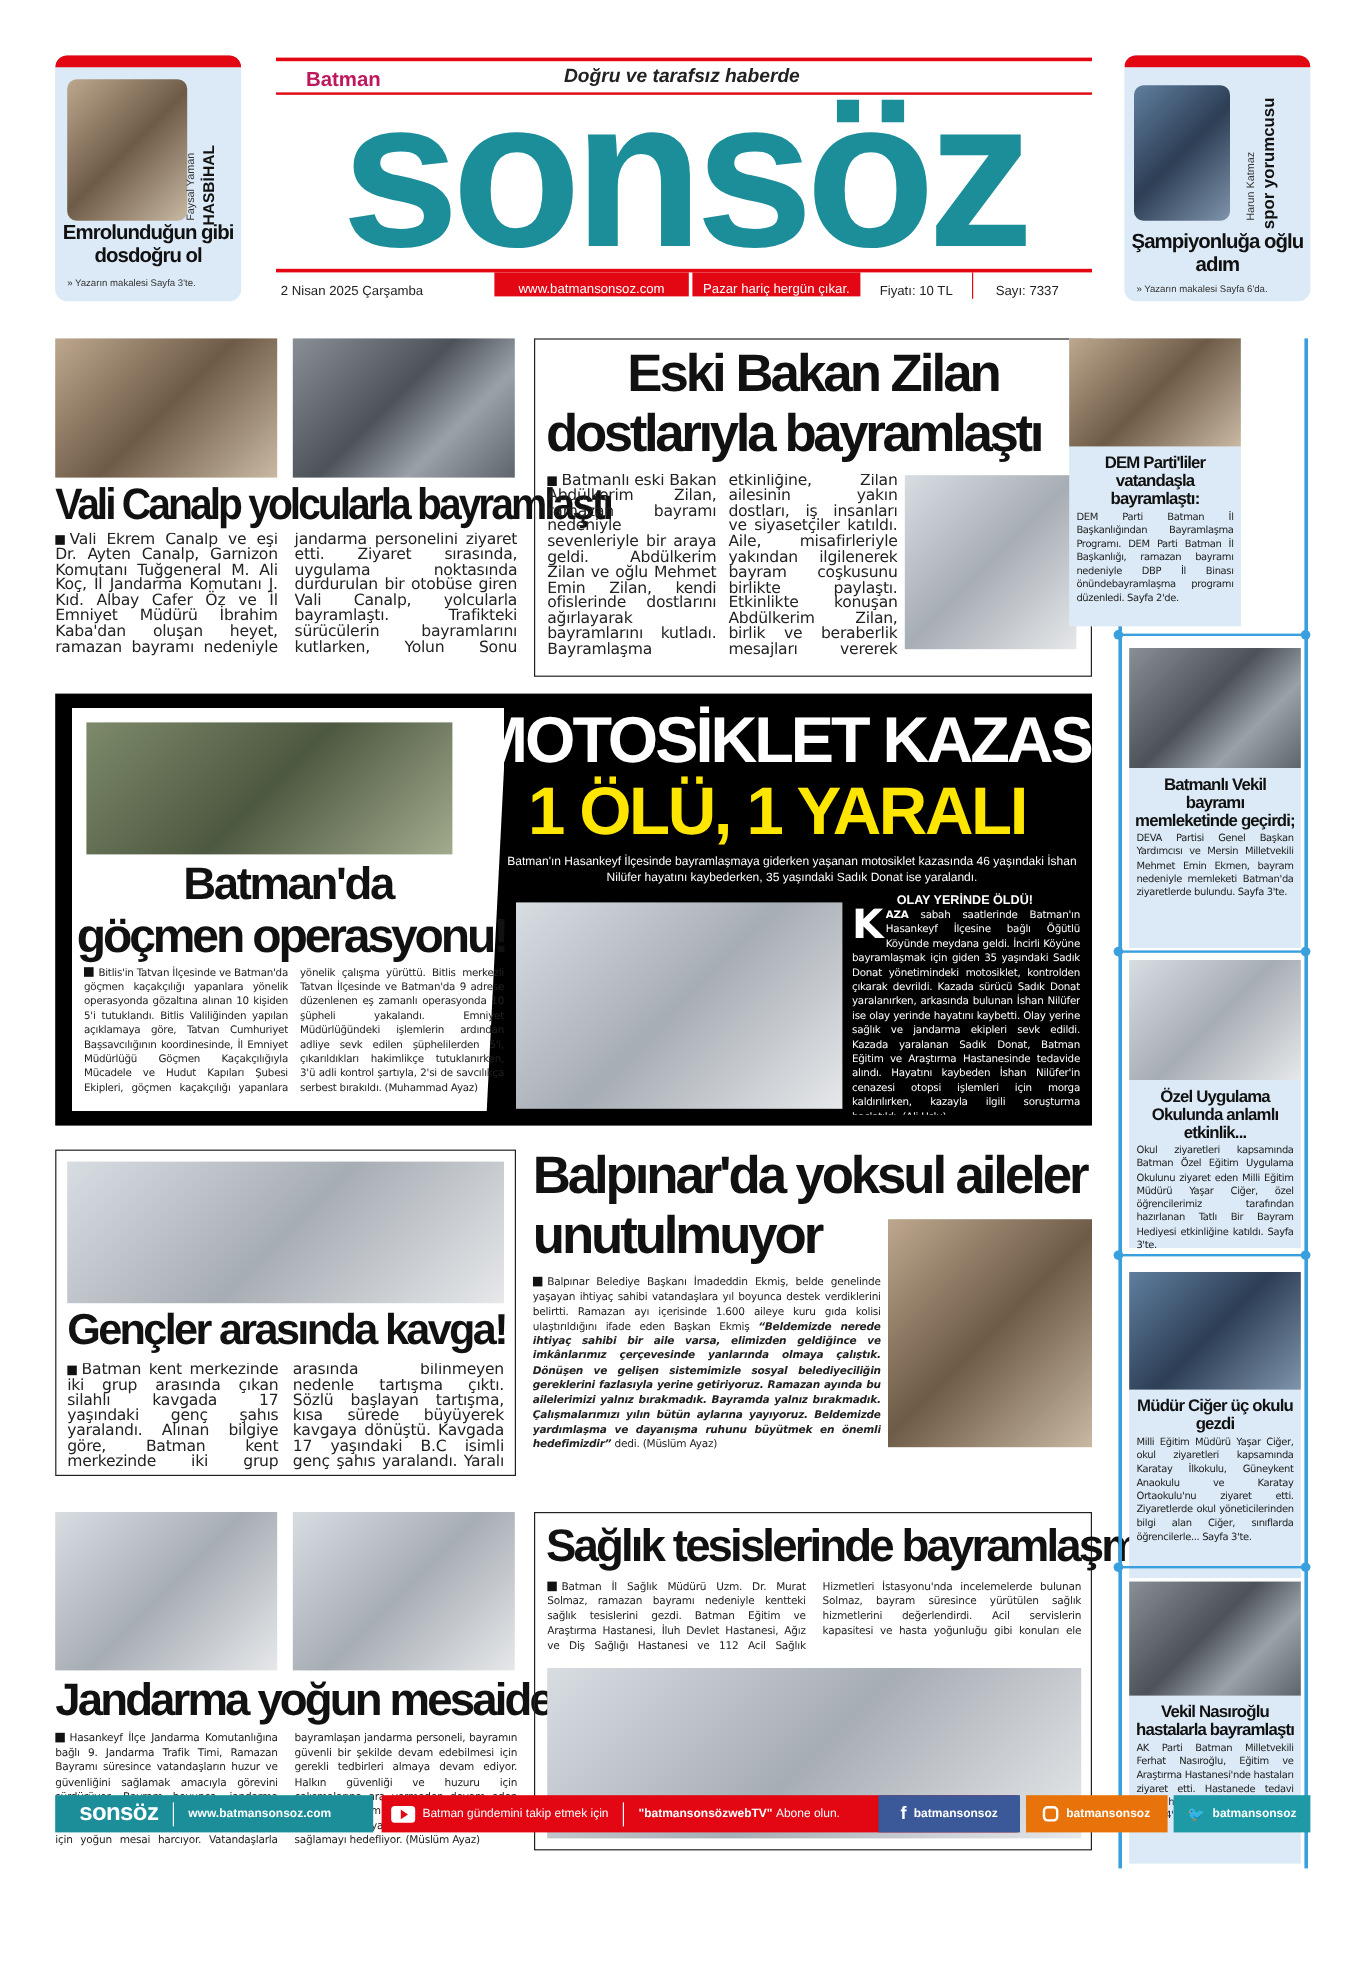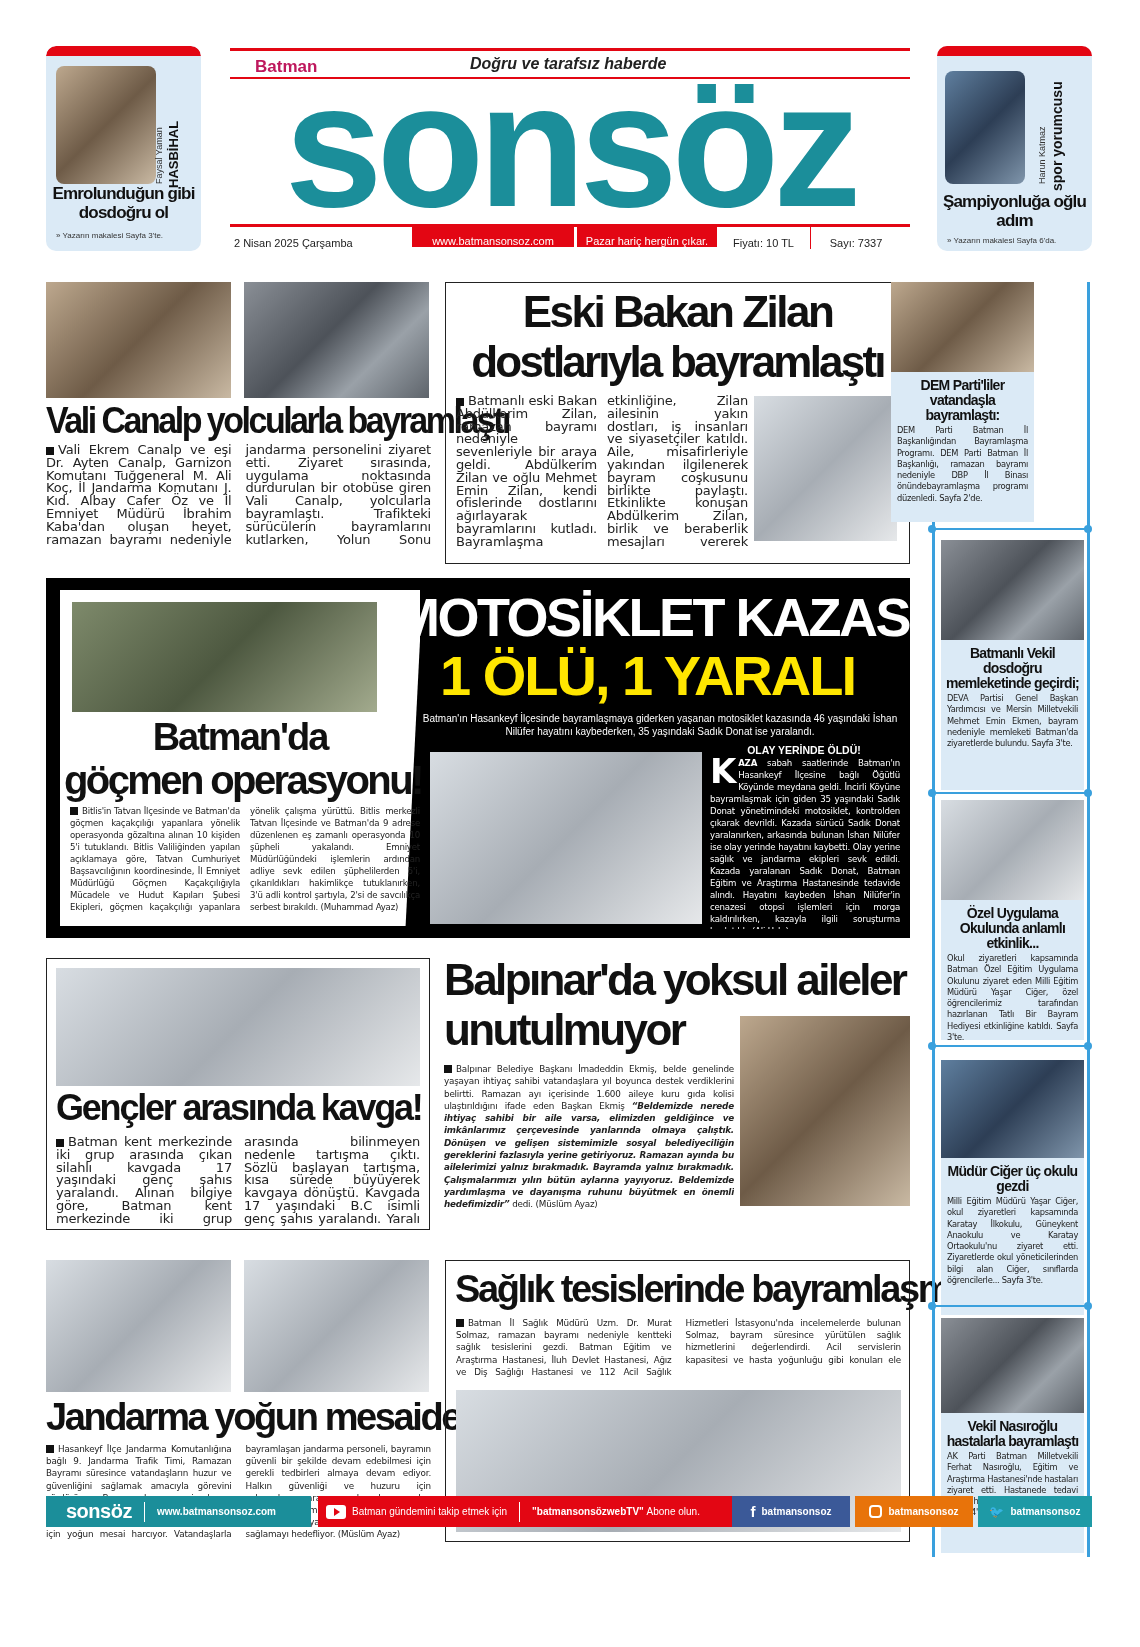"dostlarıyla bayramlaştı" div.abs { text-align: center -> left }
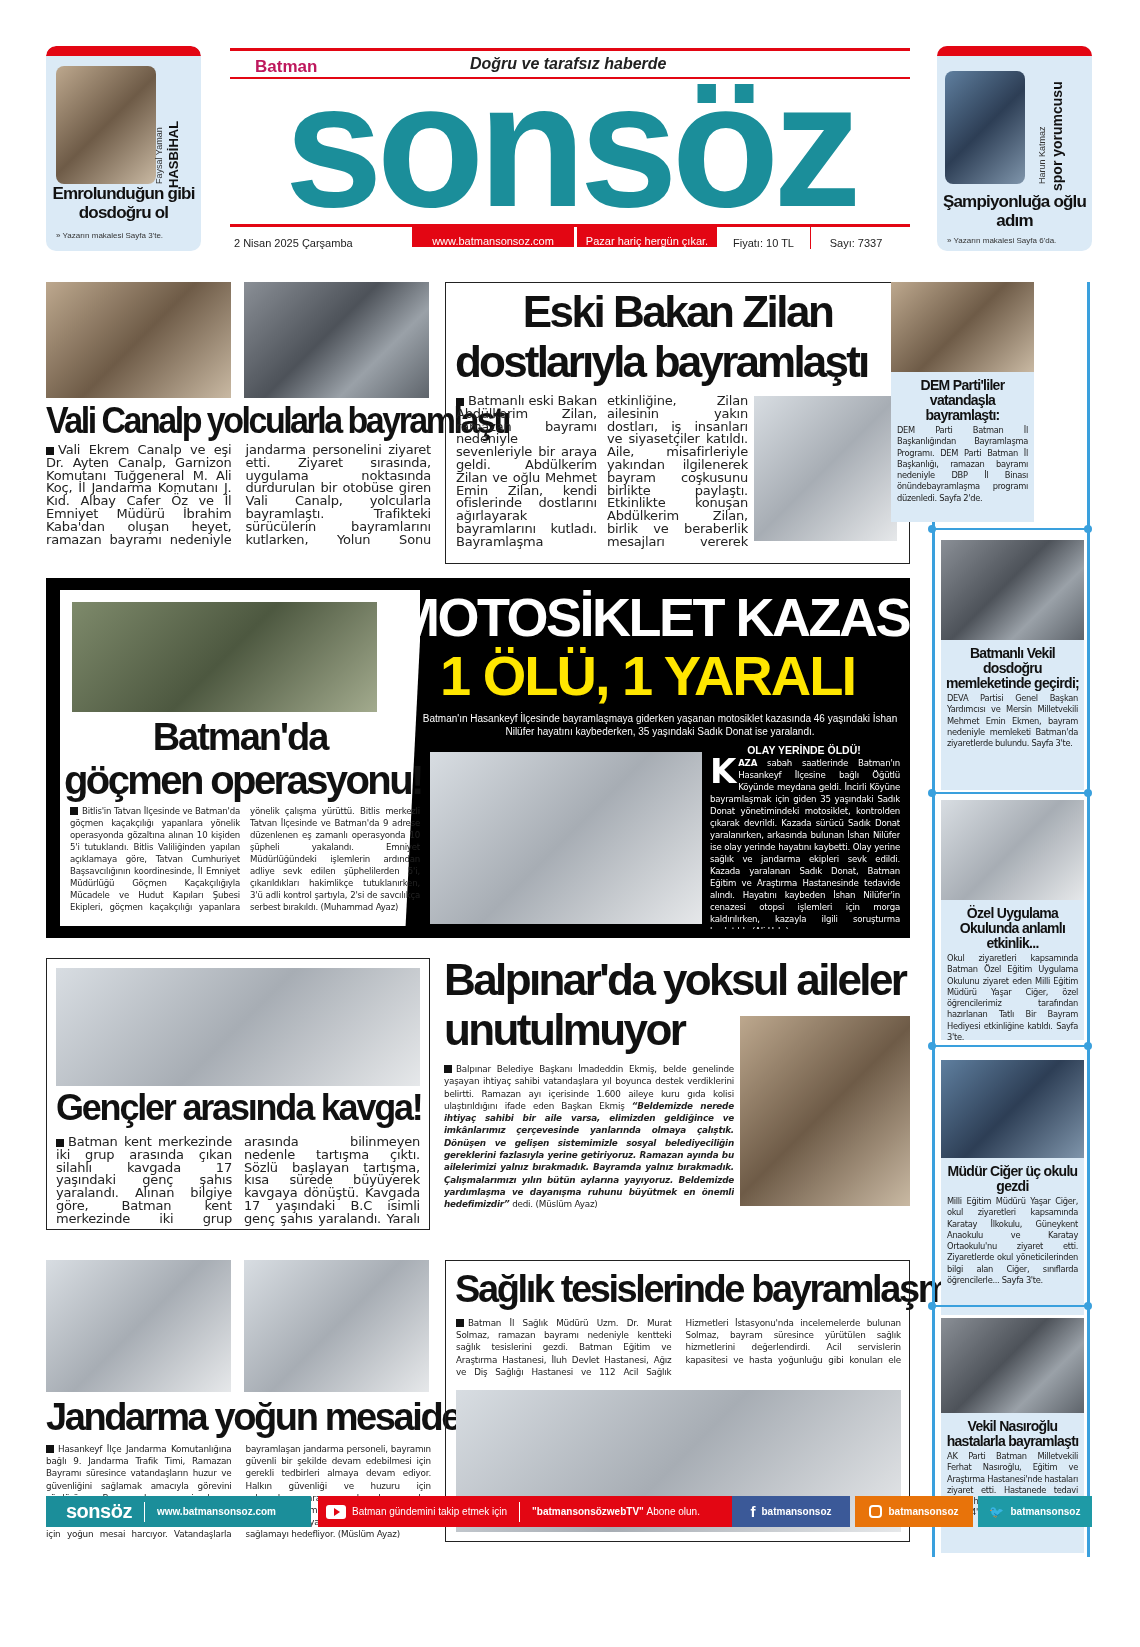"Batmanlı Vekil dosdoğru memleketinde" div.sidehl { text: dosdoğru -> bayramı }
